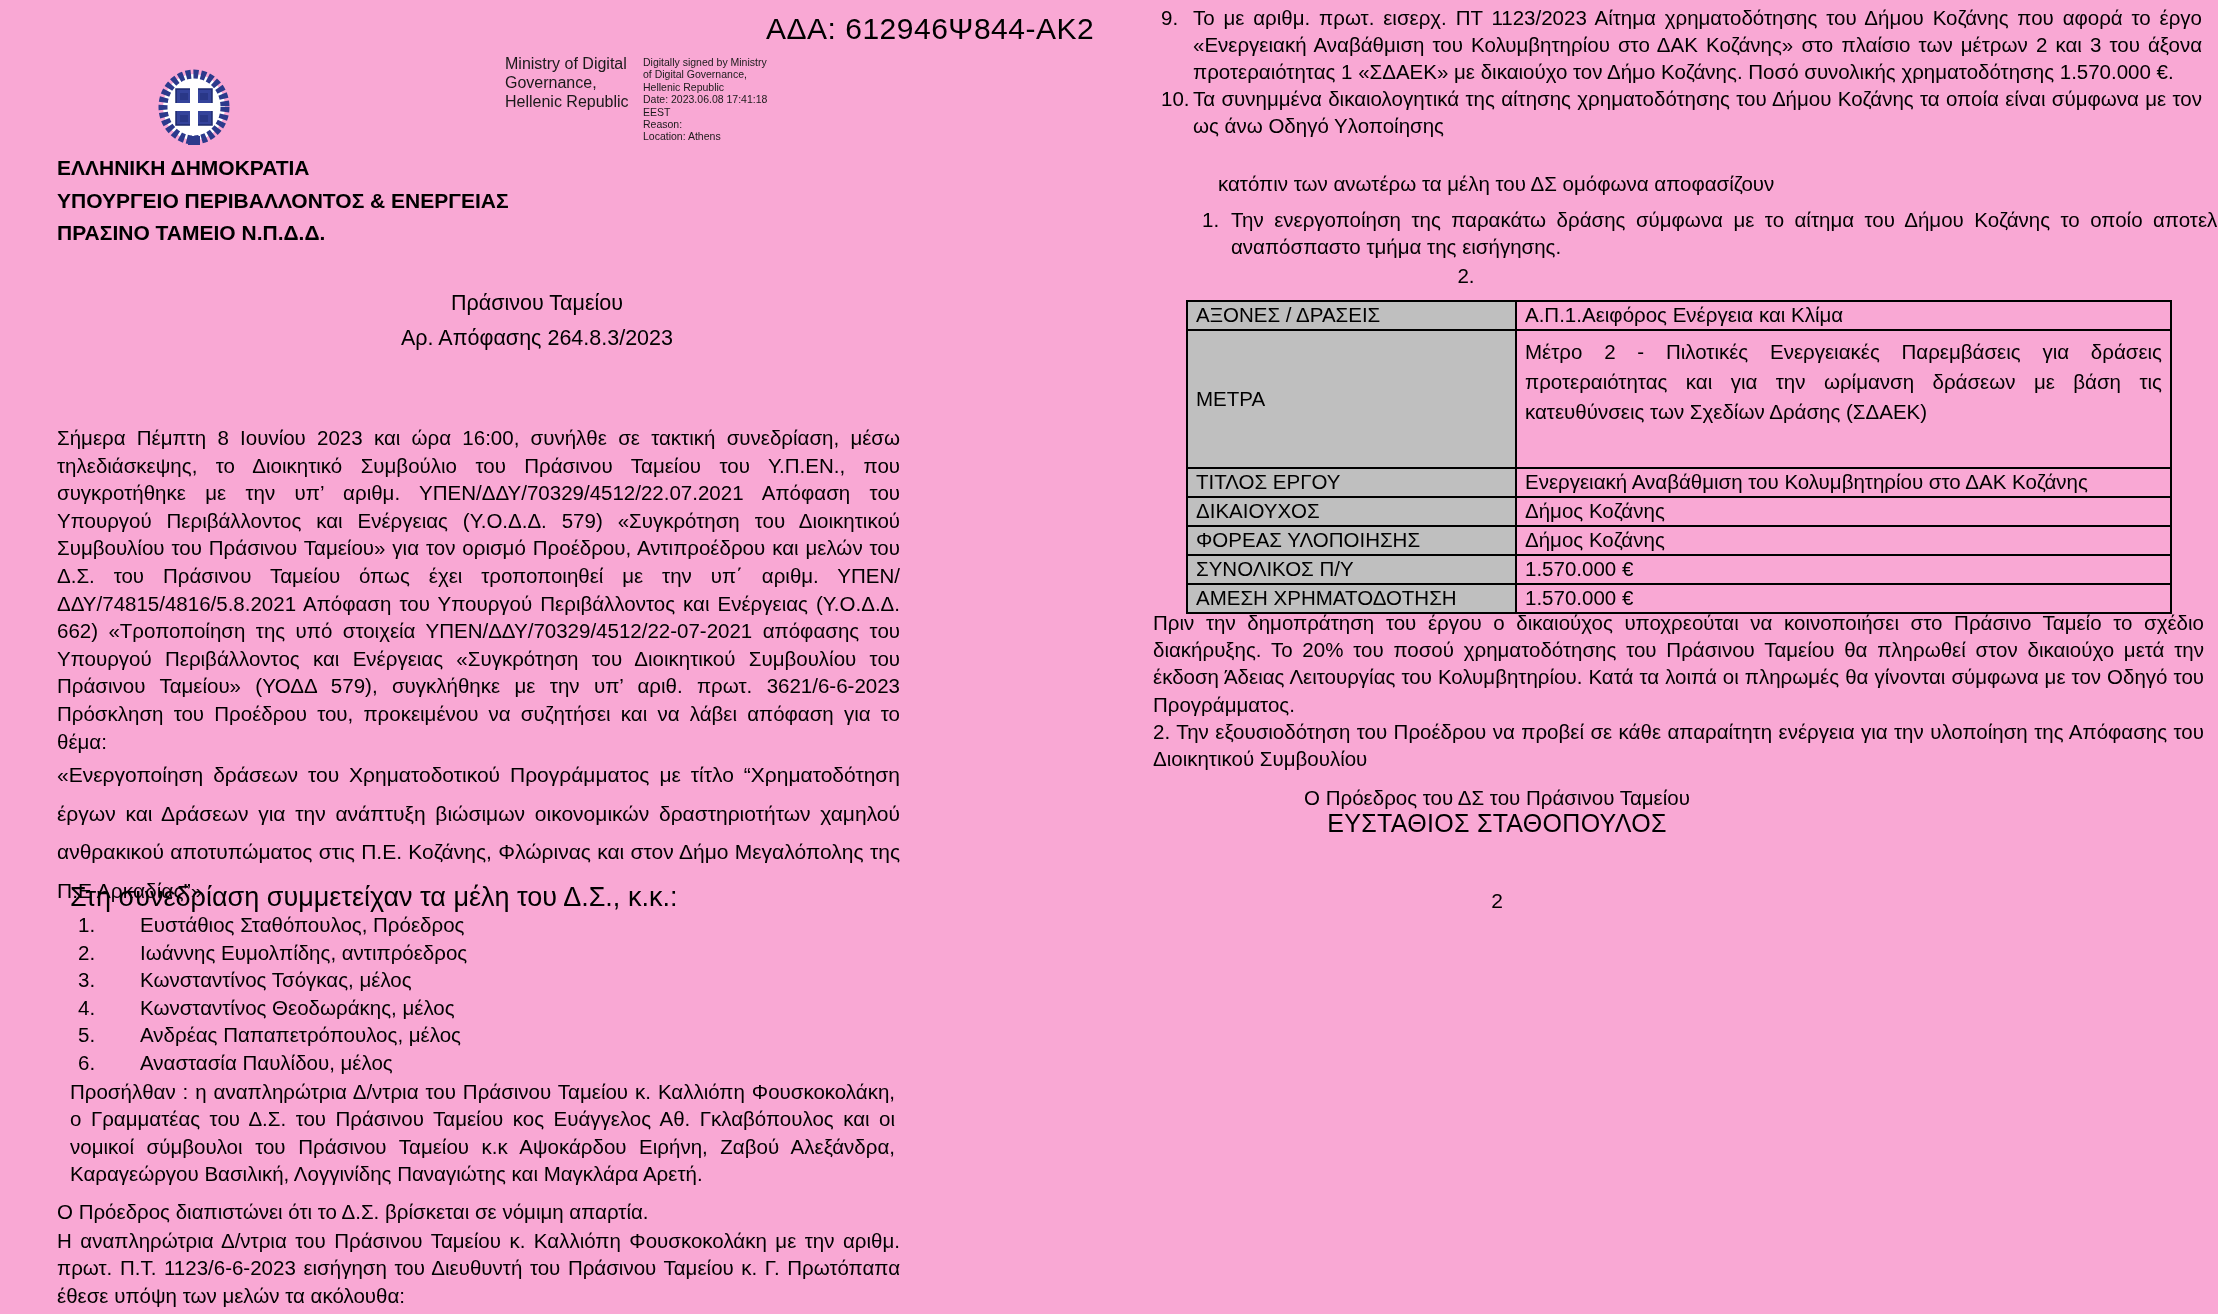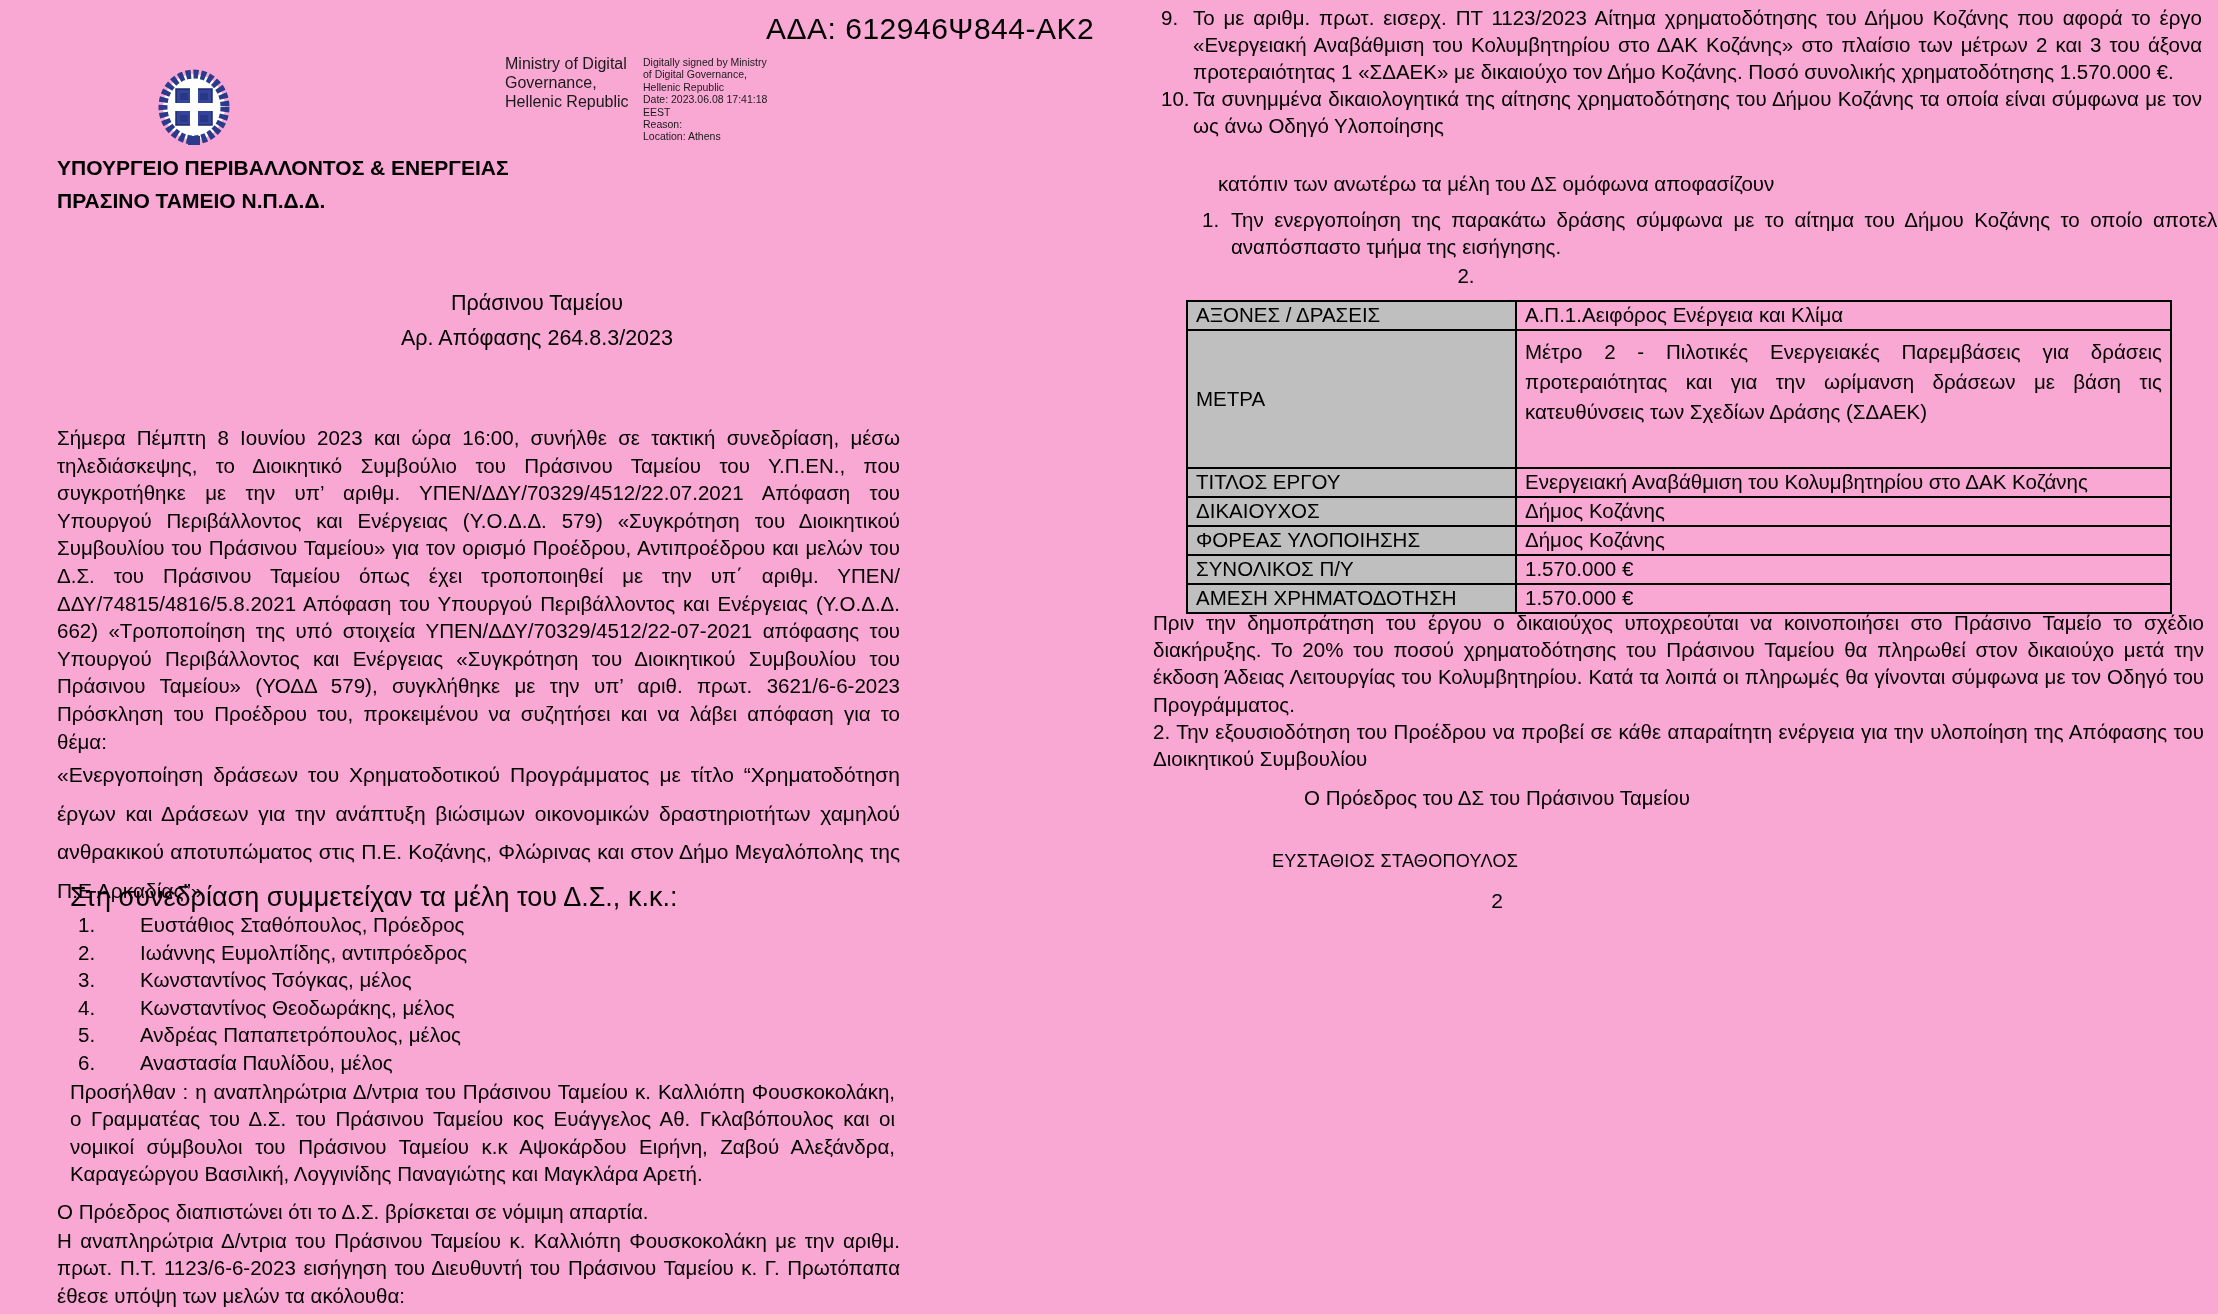"ΕΛΛΗΝΙΚΗ ΔΗΜΟΚΡΑΤΙΑ" div { html: none -> <div>ΕΛΛΗΝΙΚΗ ΔΗΜΟΚΡΑΤΙΑ</div> }
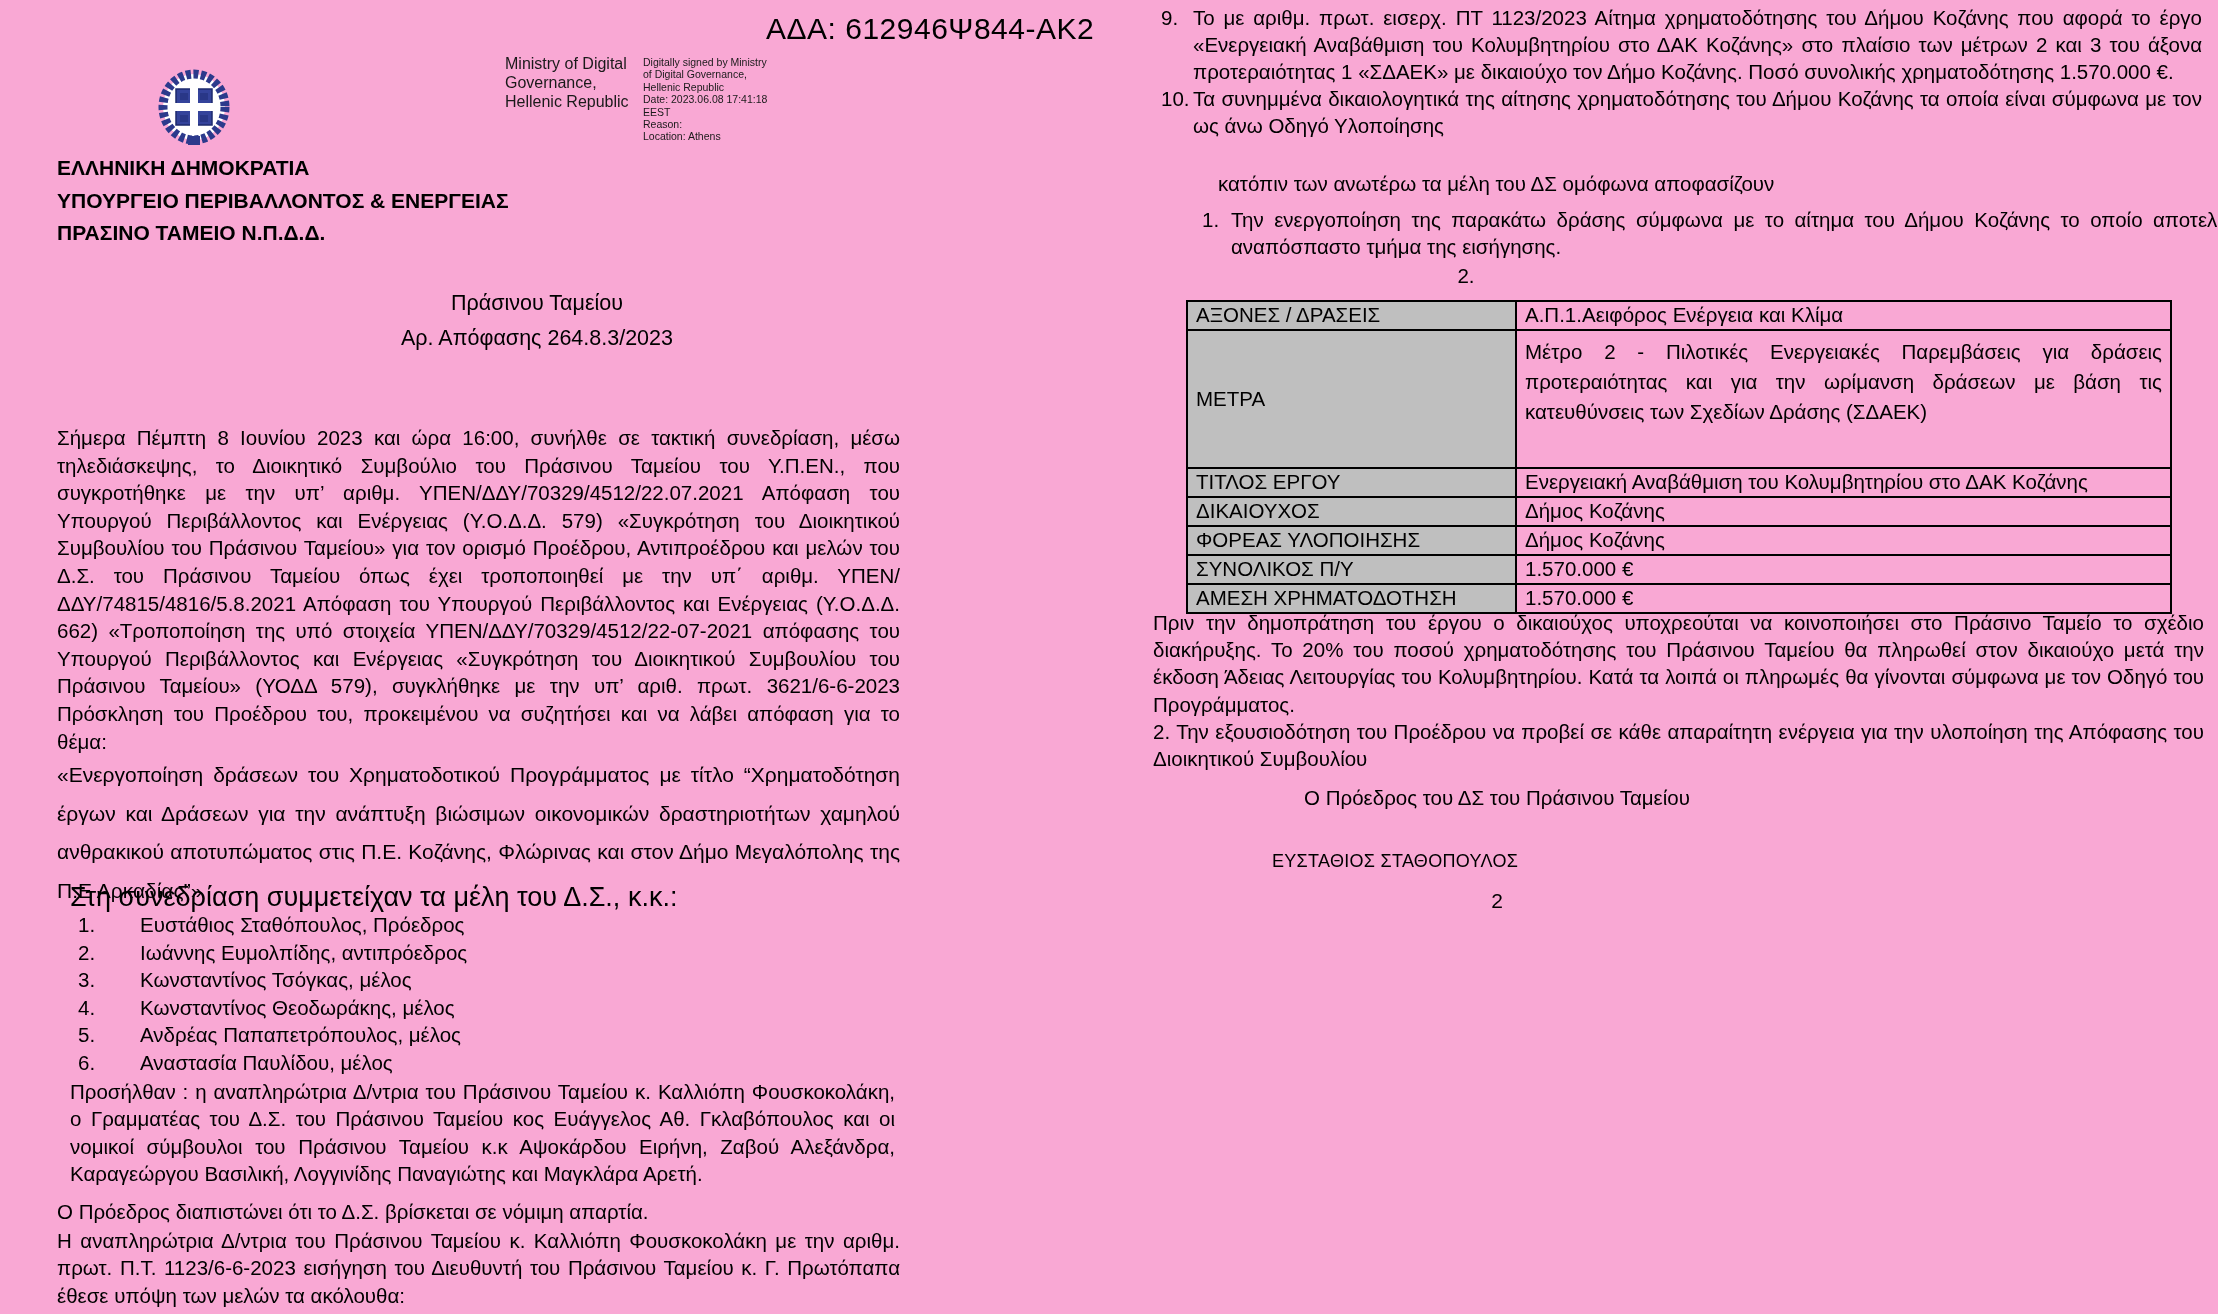"ΕΥΣΤΑΘΙΟΣ ΣΤΑΘΟΠΟΥΛΟΣ" .r-pres-name { font-size: 18px -> 25px; text-align: left -> center; top: 851px -> 809px }
